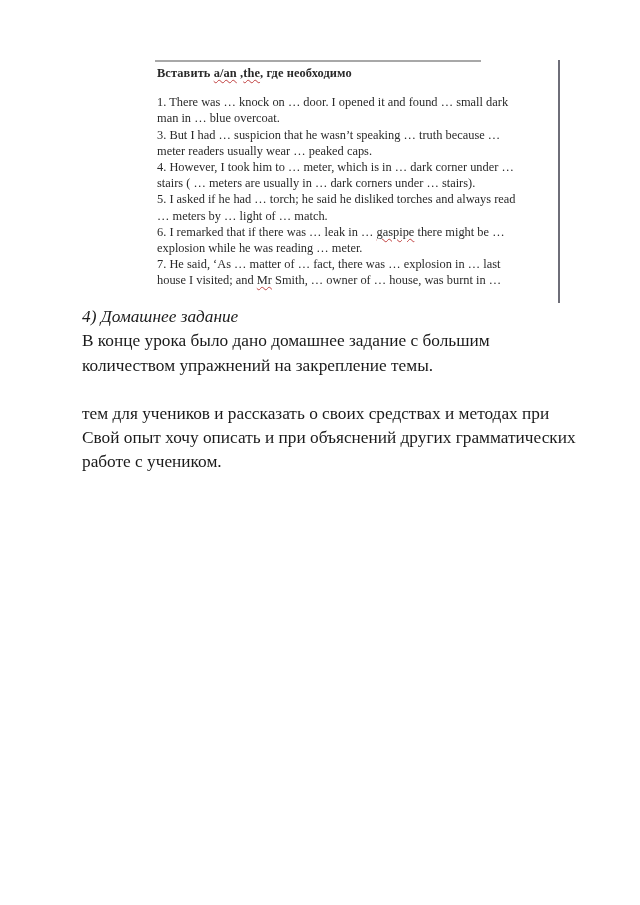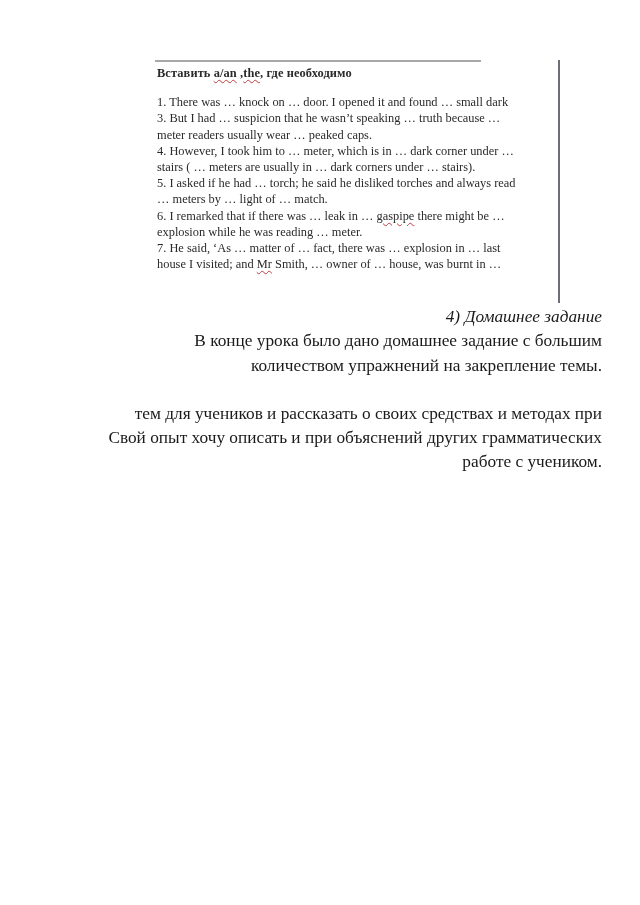"man in … blue overcoat." div { html: none -> <div>man in … blue overcoat.</div> }
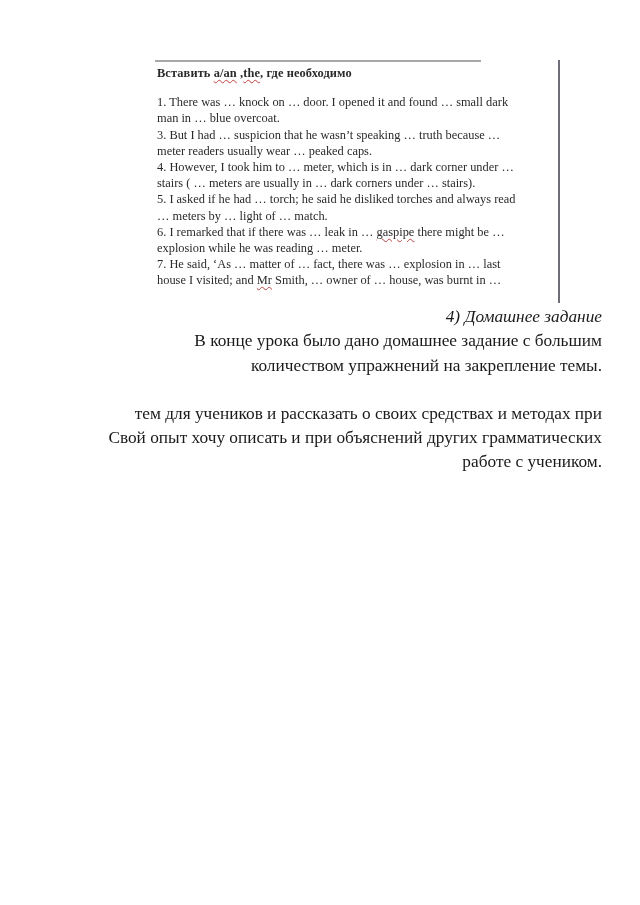"4) Домашнее задание" .section p { text-align: right -> none }
